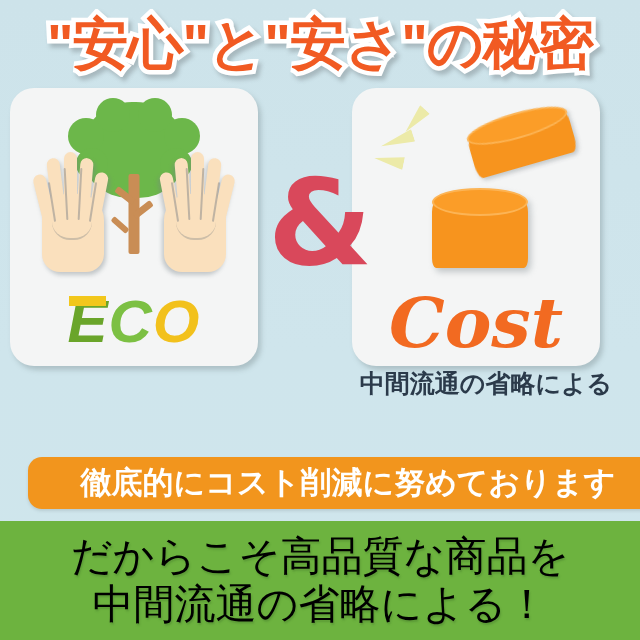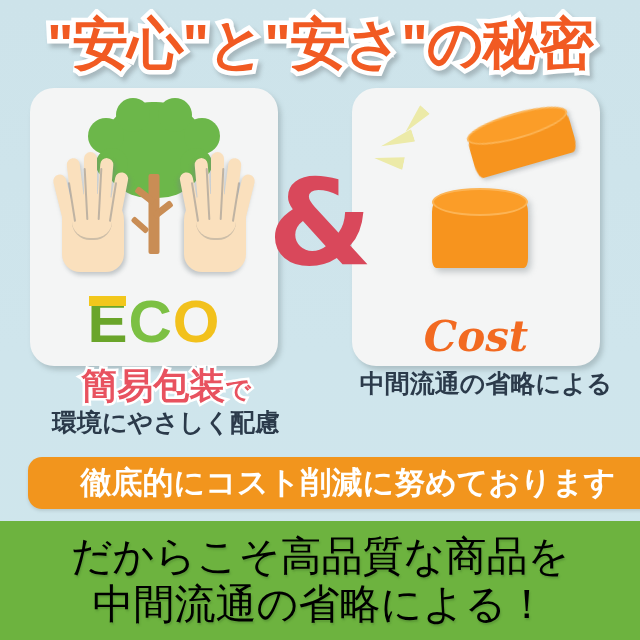"ECO" .card-left { font-style: none -> italic; left: 30px -> 10px }
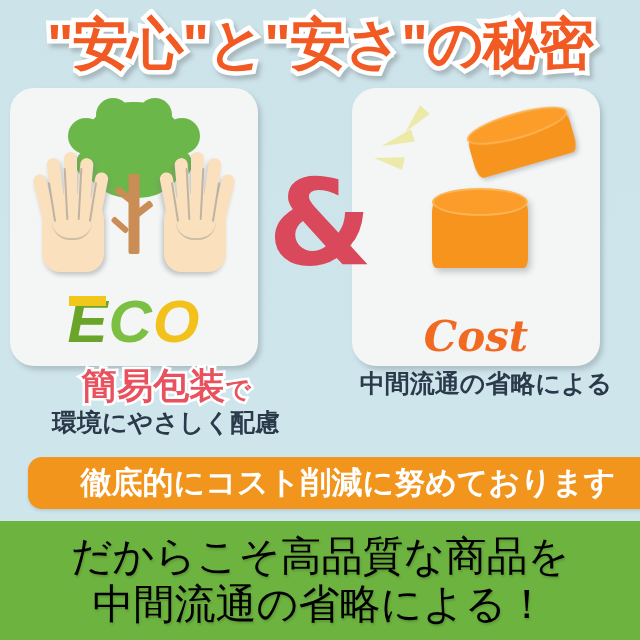"Cost" .cost-word { font-size: 42px -> 70px }
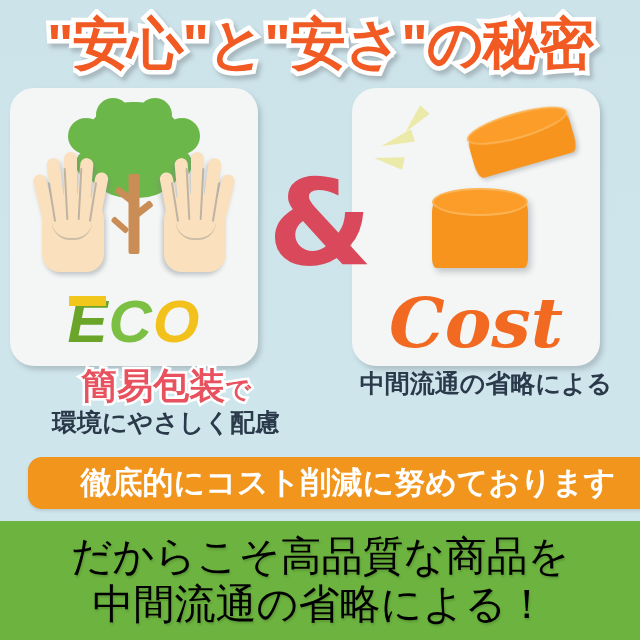"簡易包装で" div.cap { html: <div> <div><span>簡易包装</span><span>で</span></div> <div>環境にやさしく配慮</div> </div> -> none }
